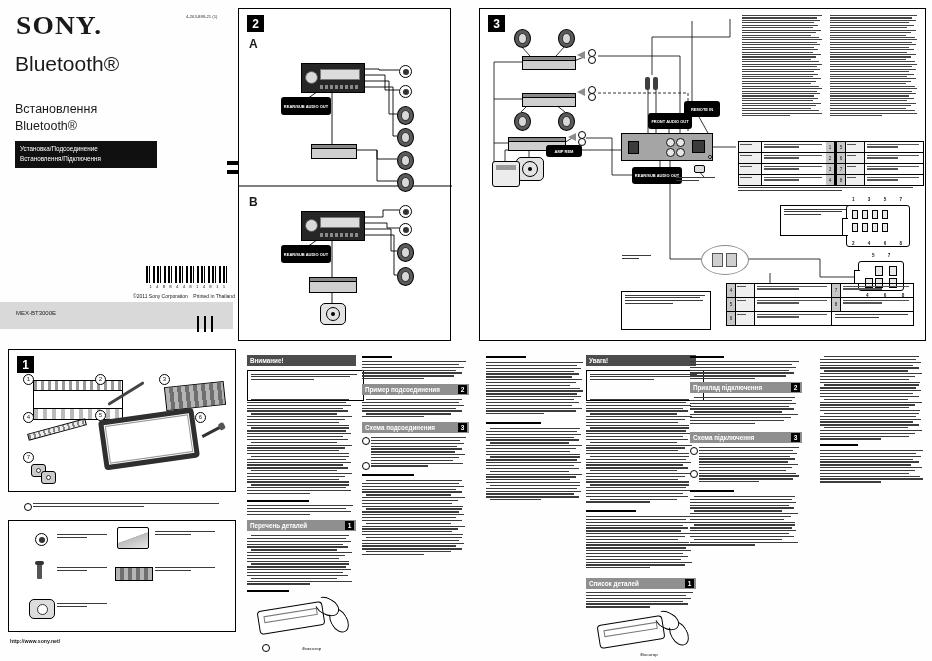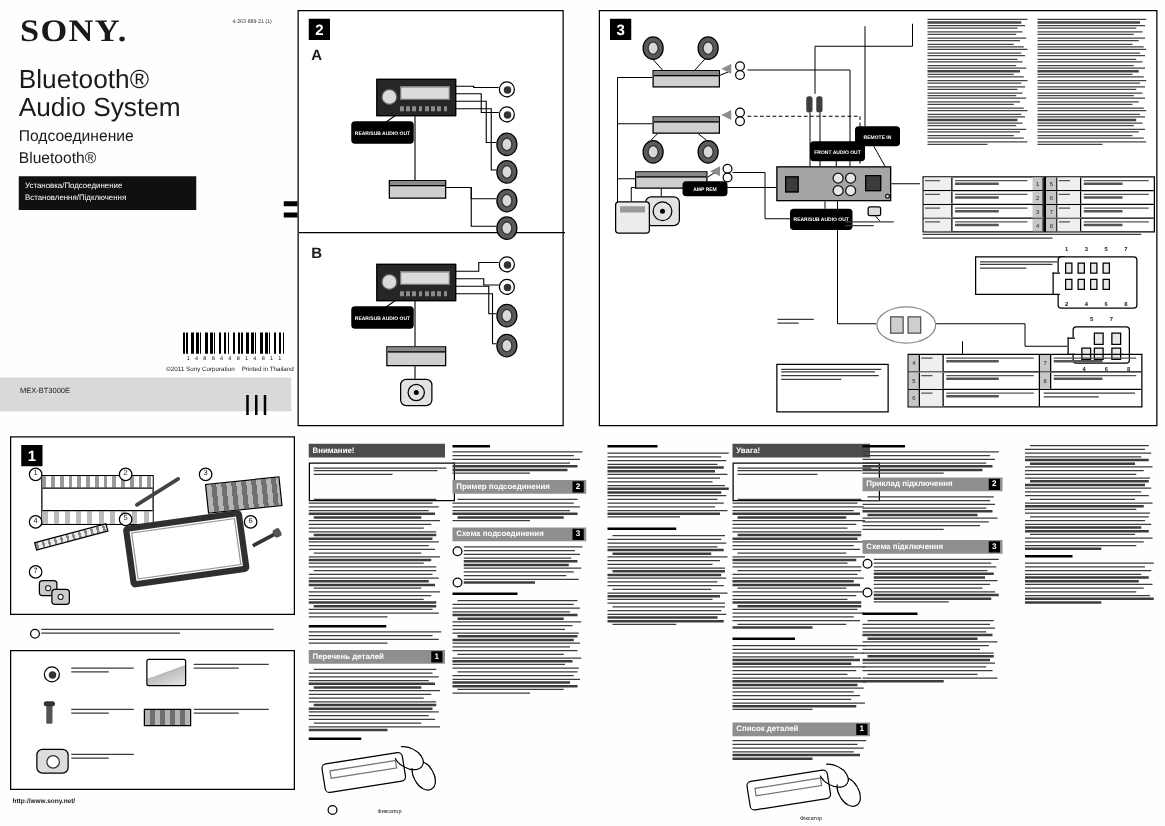"Audio System" div.abs { html: <div>Audio System</div> -> none }
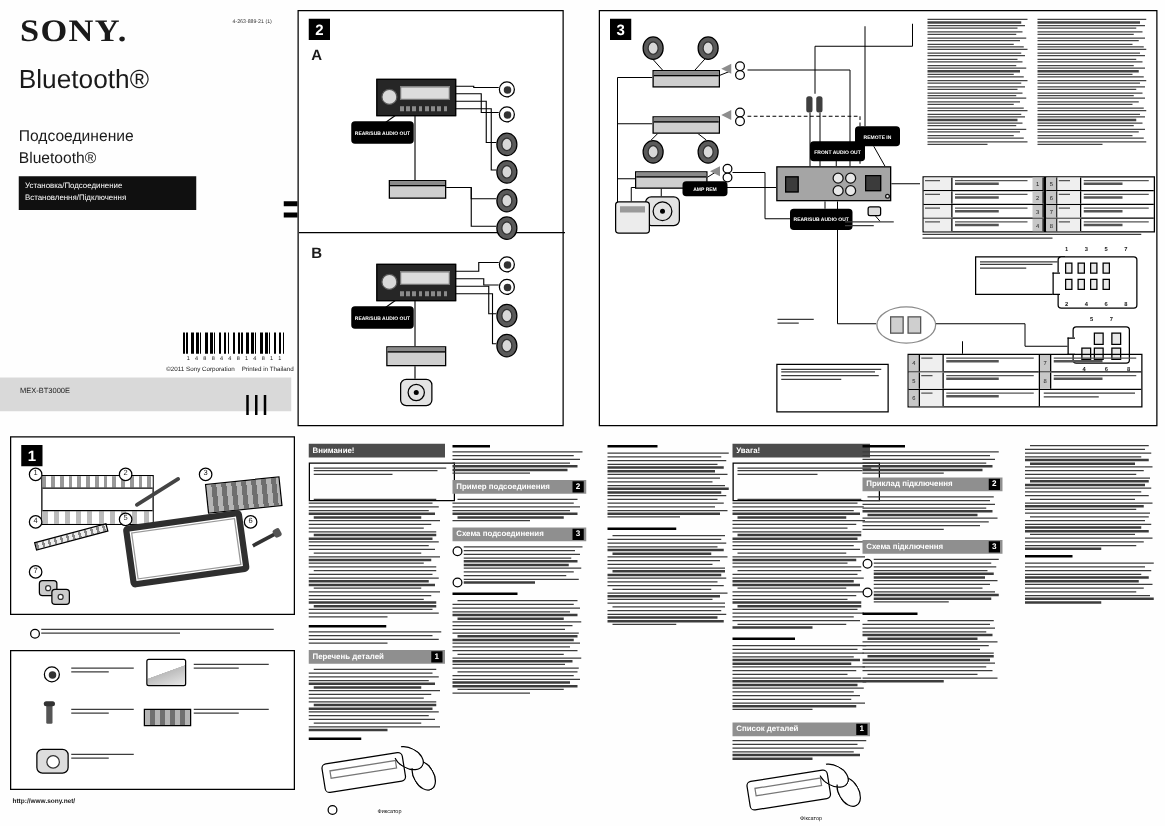"Подсоединение" div.abs { text: Подсоединение -> Встановлення }
